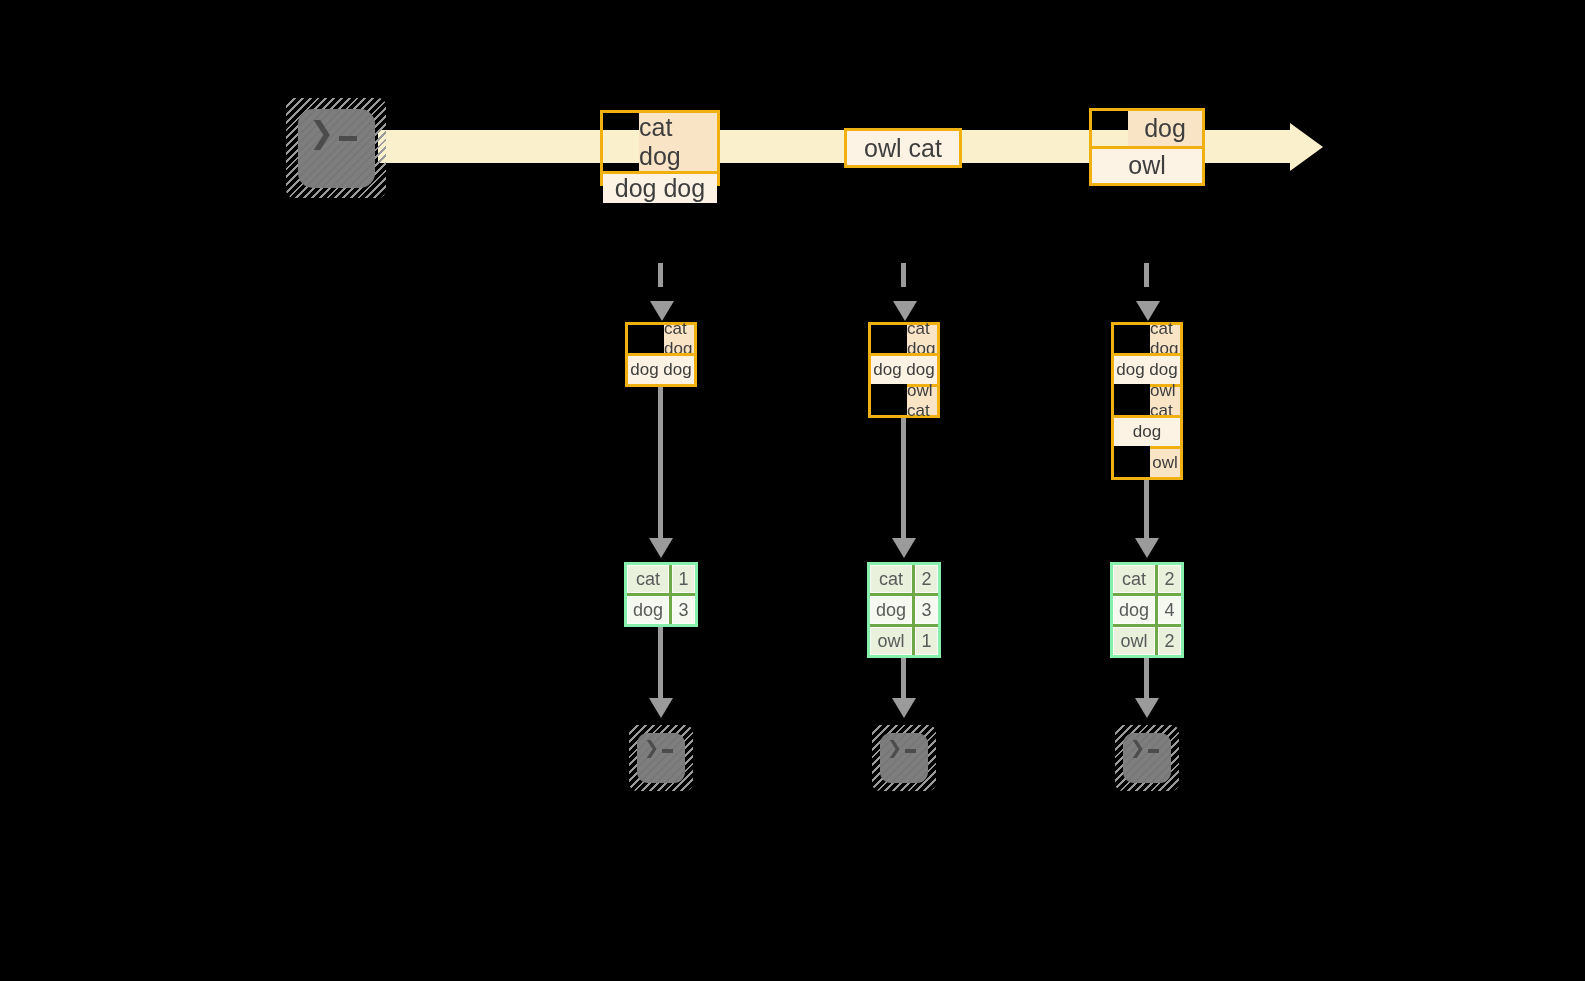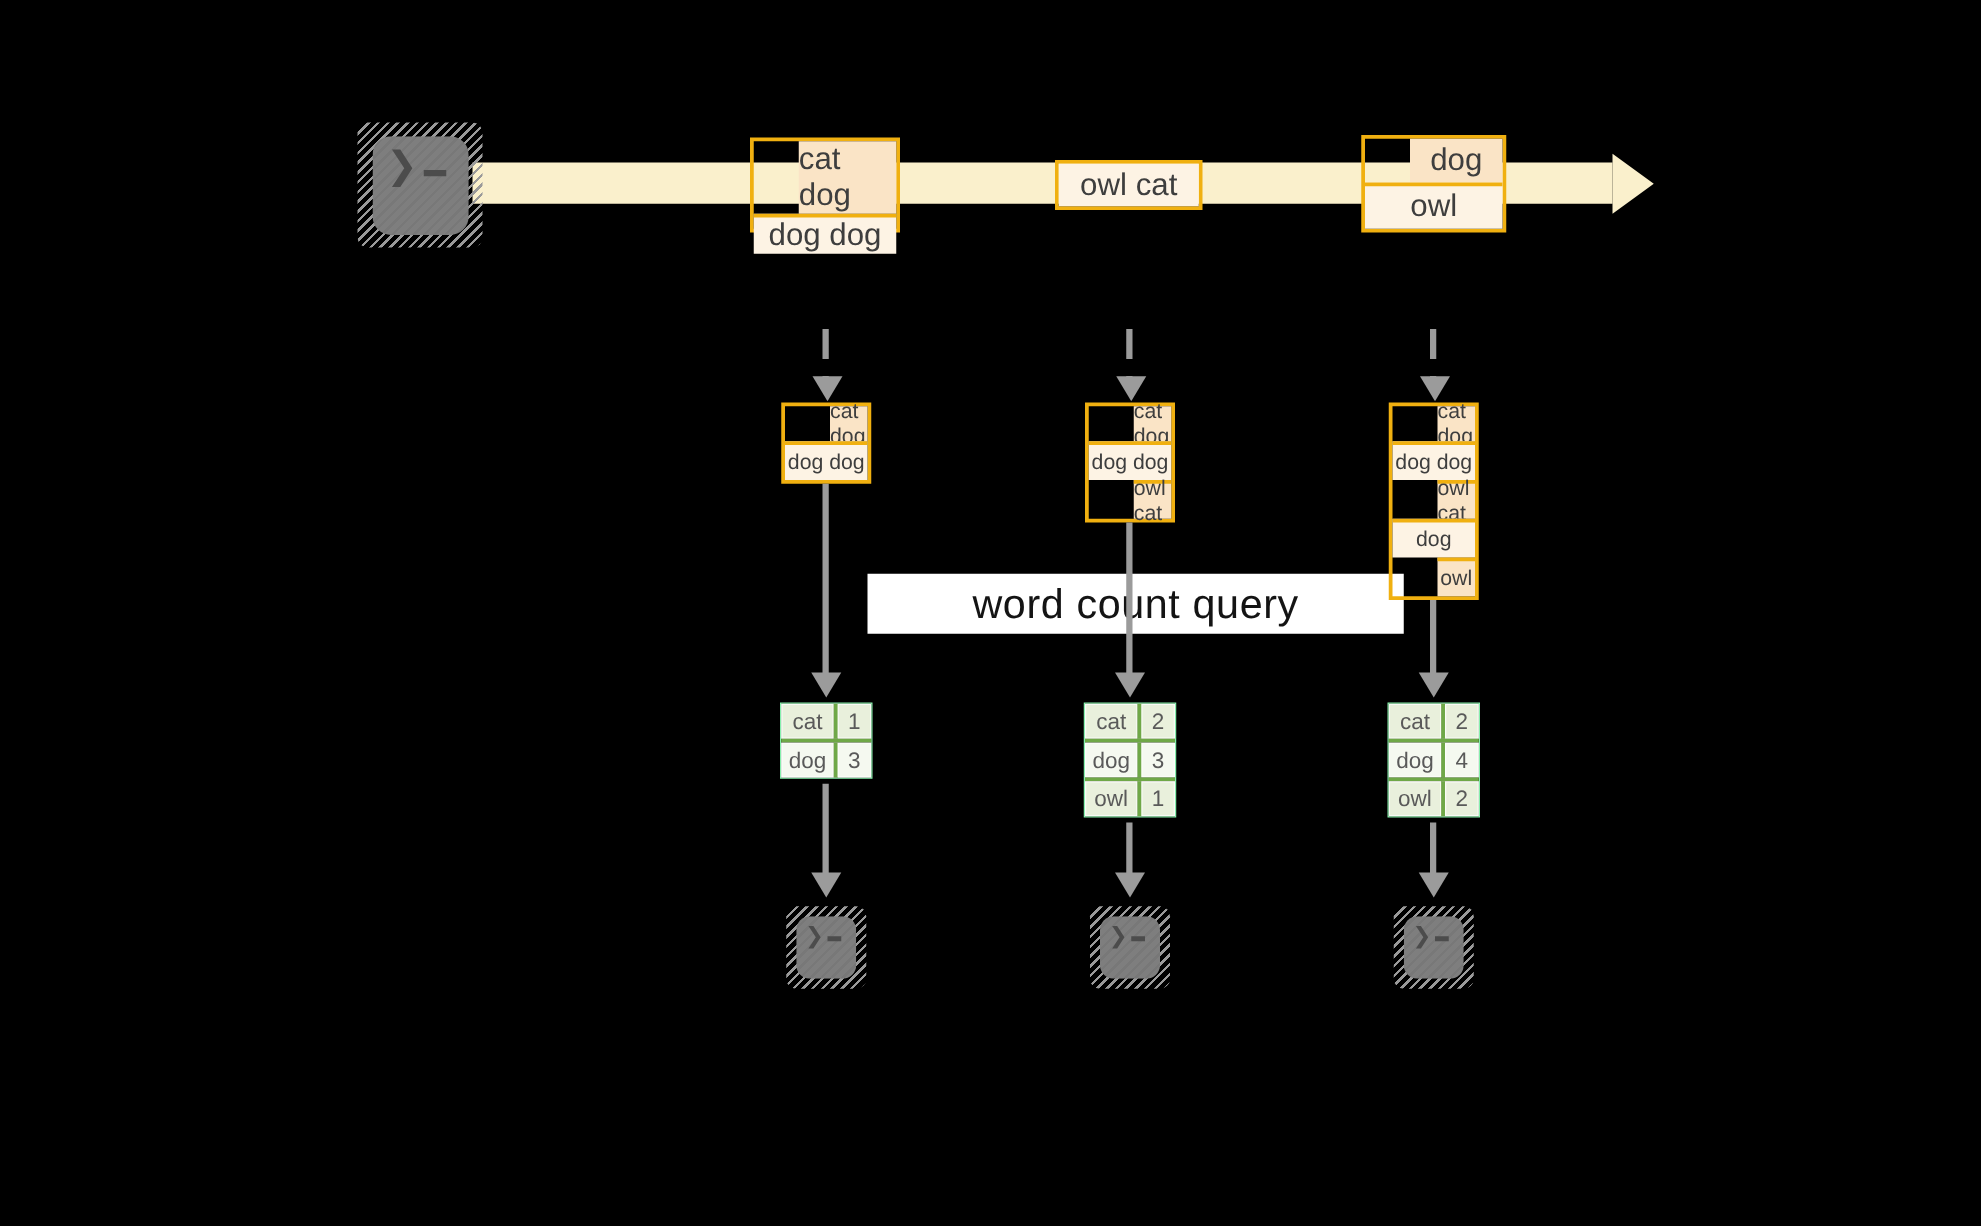"word count query" div.abs { html: <div> <span>word count query</span> </div> -> none }
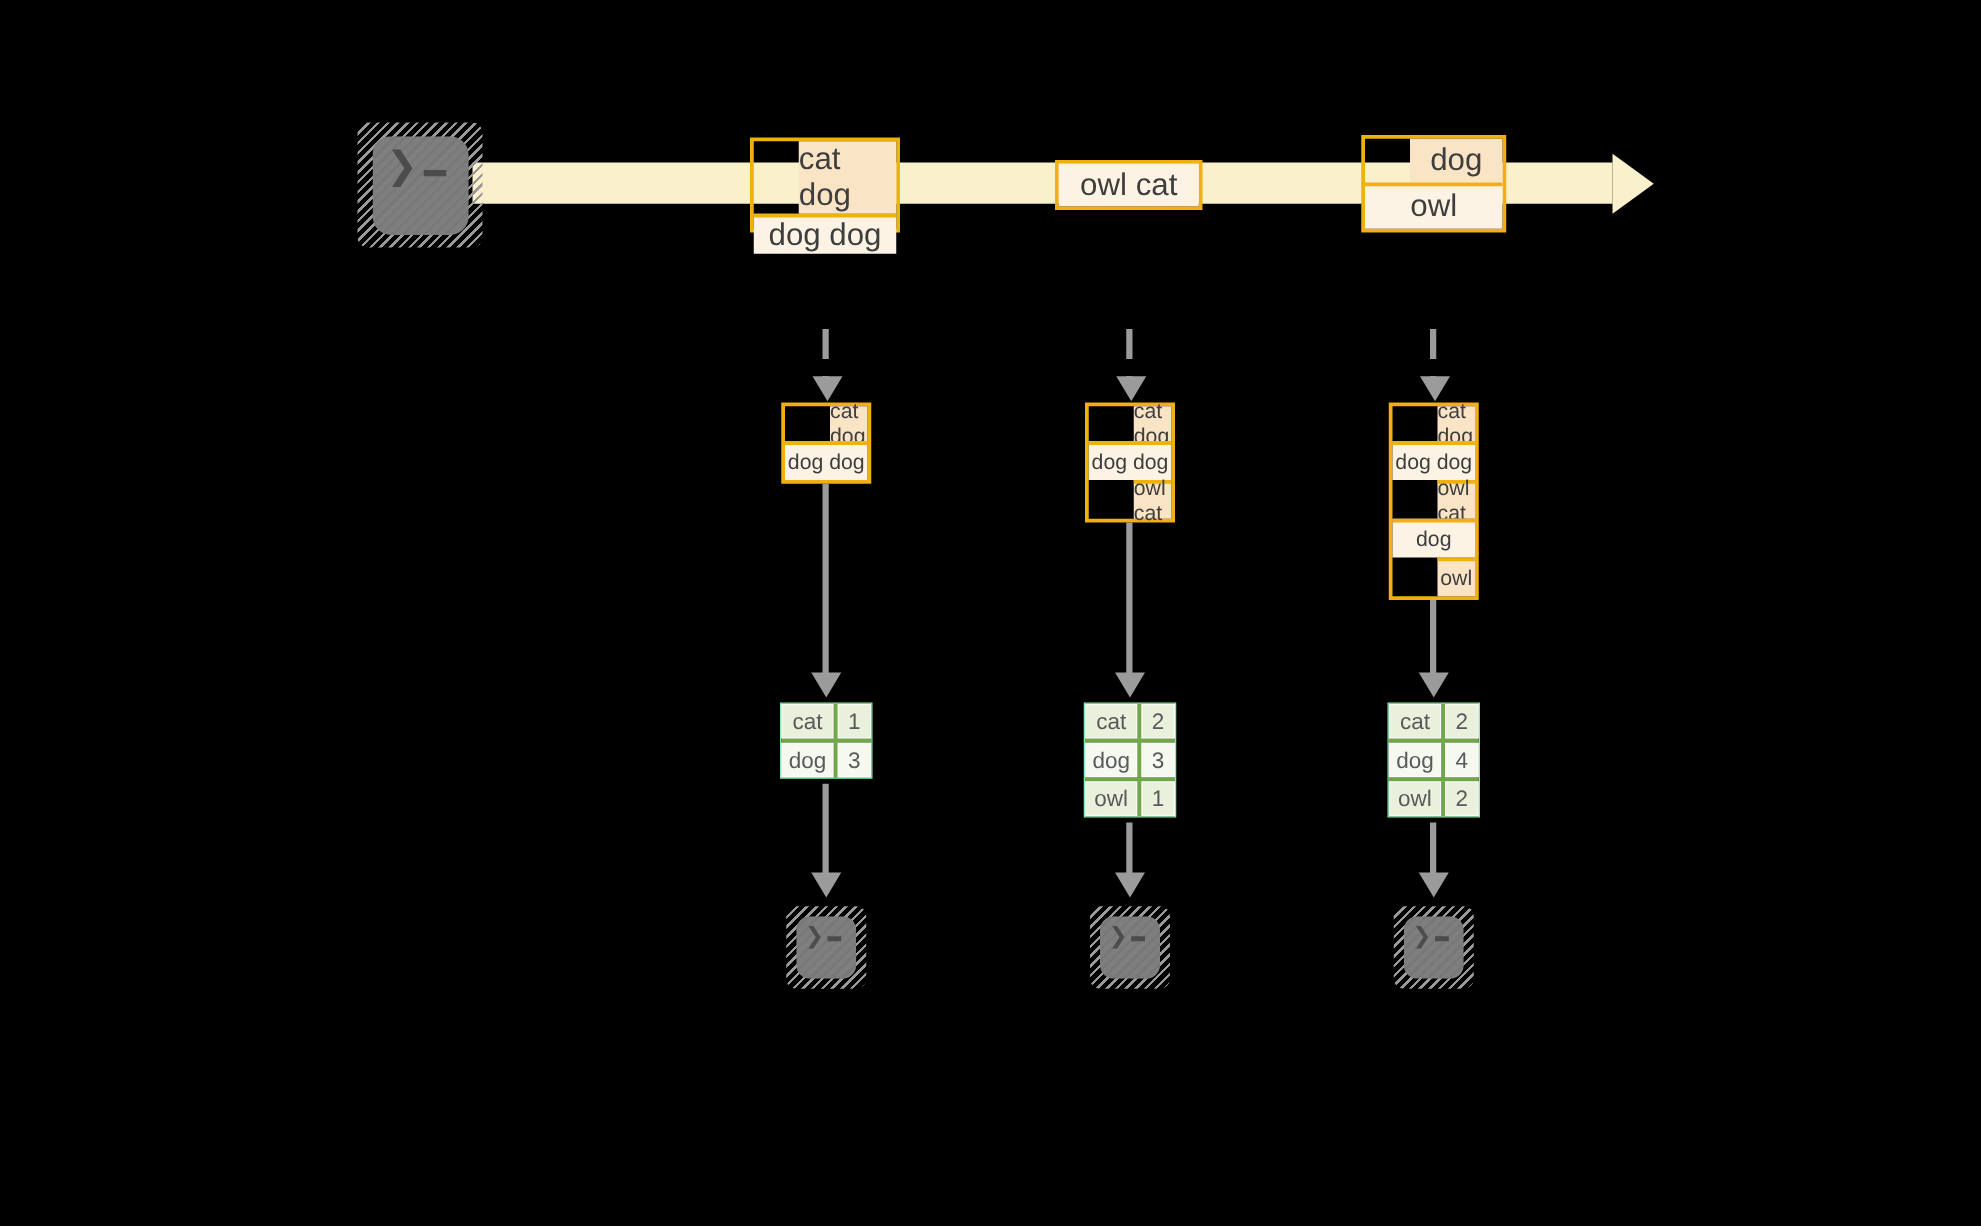"cat" .gtable { border: 1px solid #86efac -> 3px solid #86efac }
